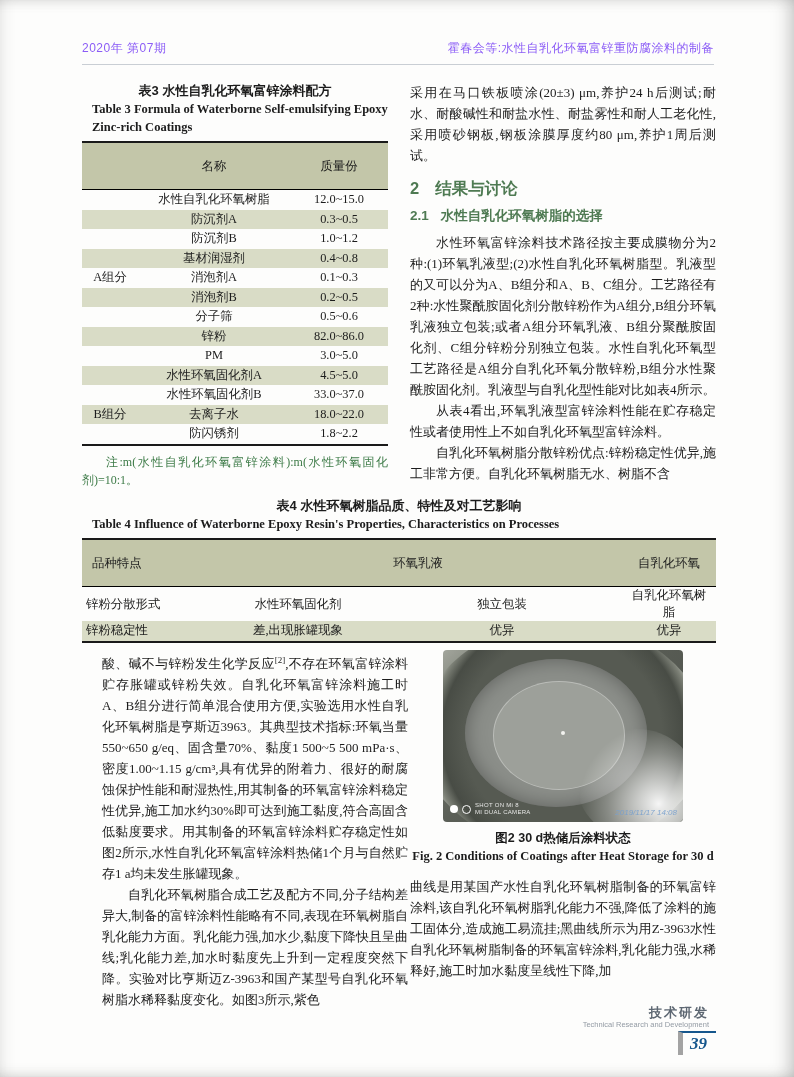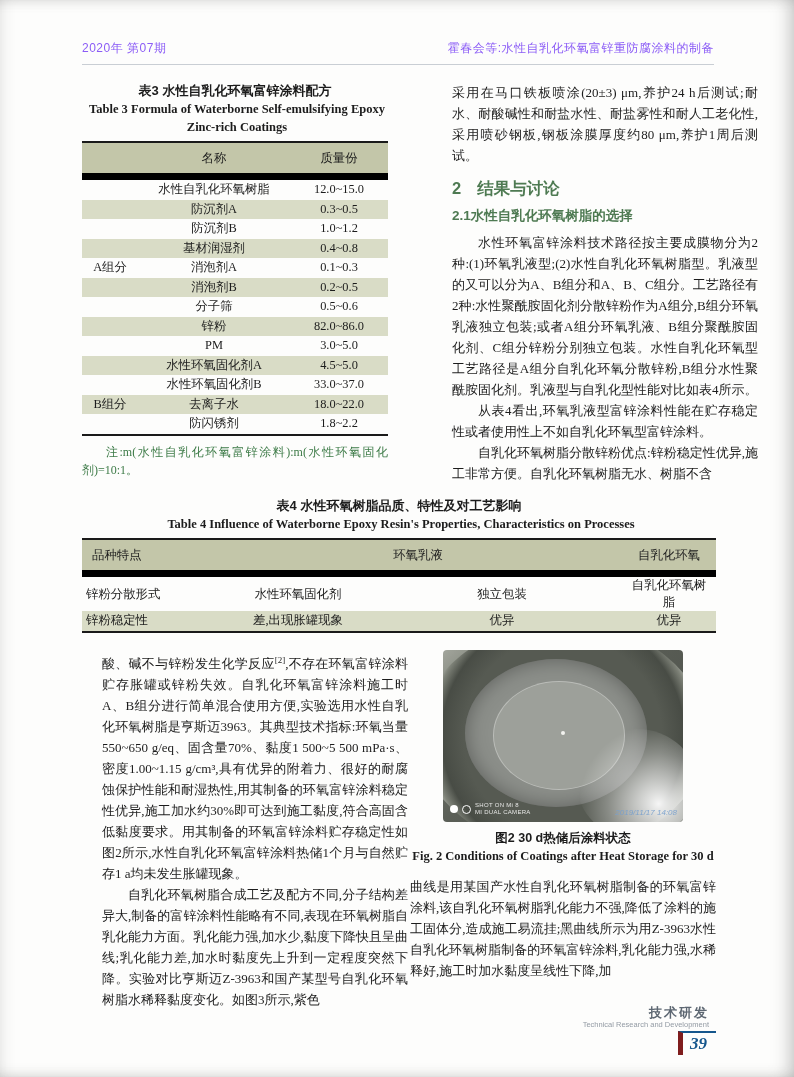"采用在马口铁板喷涂(20±3) μm,养护24" .col-top-right { margin-left: 42px -> none }
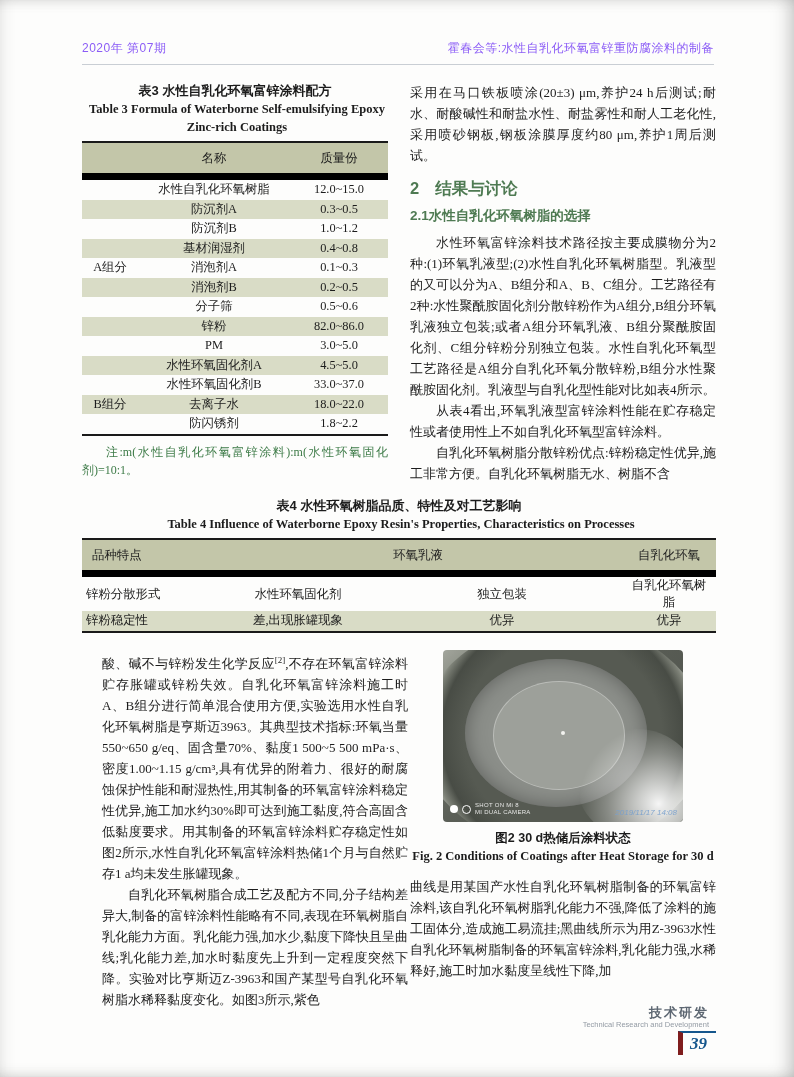"Table 3 Formula of Waterborne" .tbl-title-en { margin: 0 0 5px 4px -> 0 0 5px 10px; text-align: center -> left }
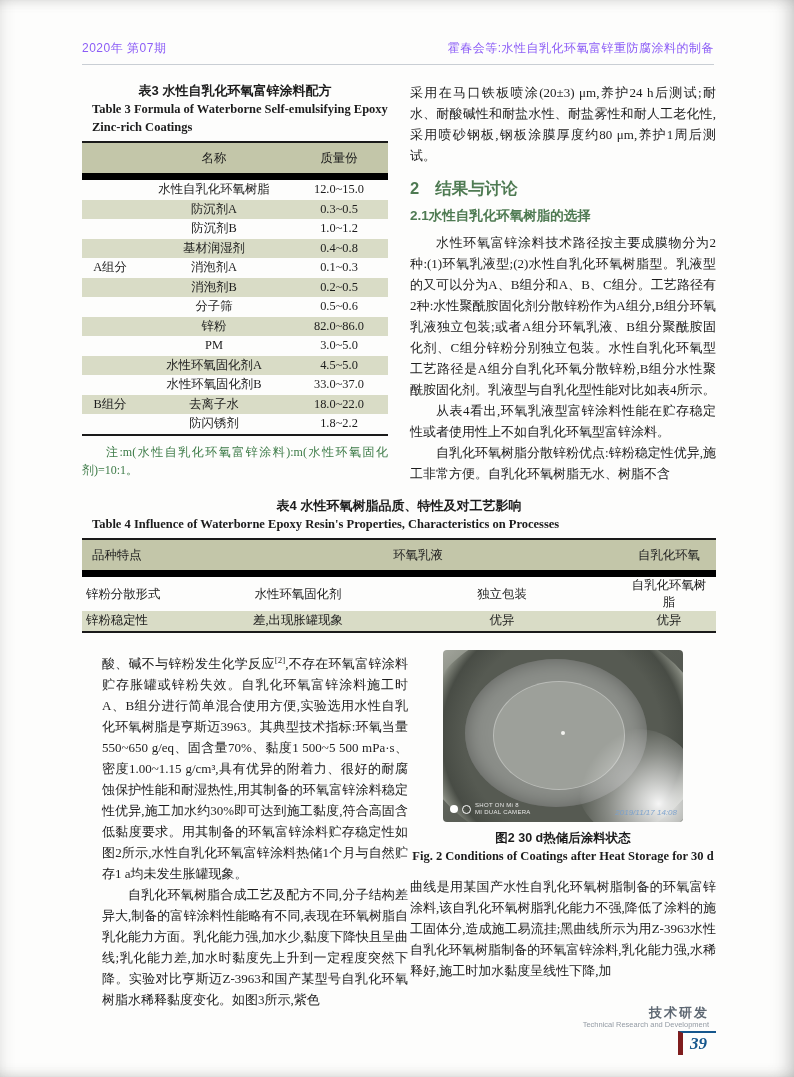"名称" table.datatbl thead th { border-bottom: 7px solid #000000 -> 1px solid #000000; padding: 4px 4px -> 12px 4px }
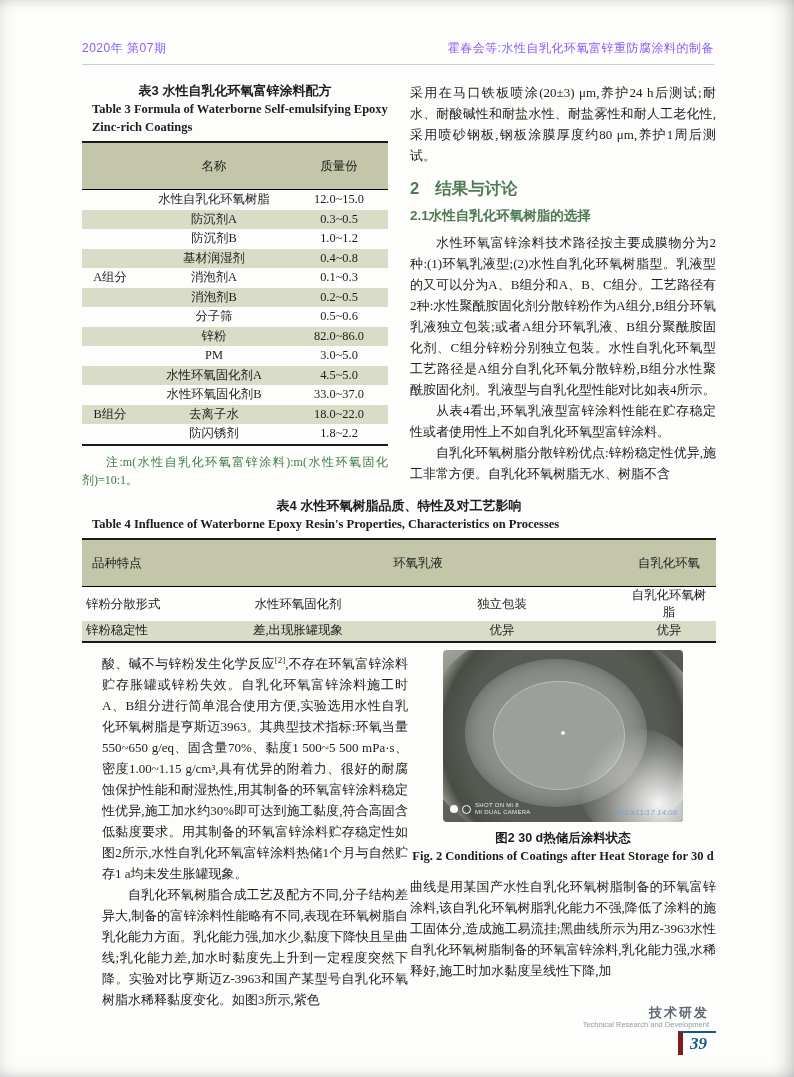"2.1" .h-sub { gap: none -> 12px }
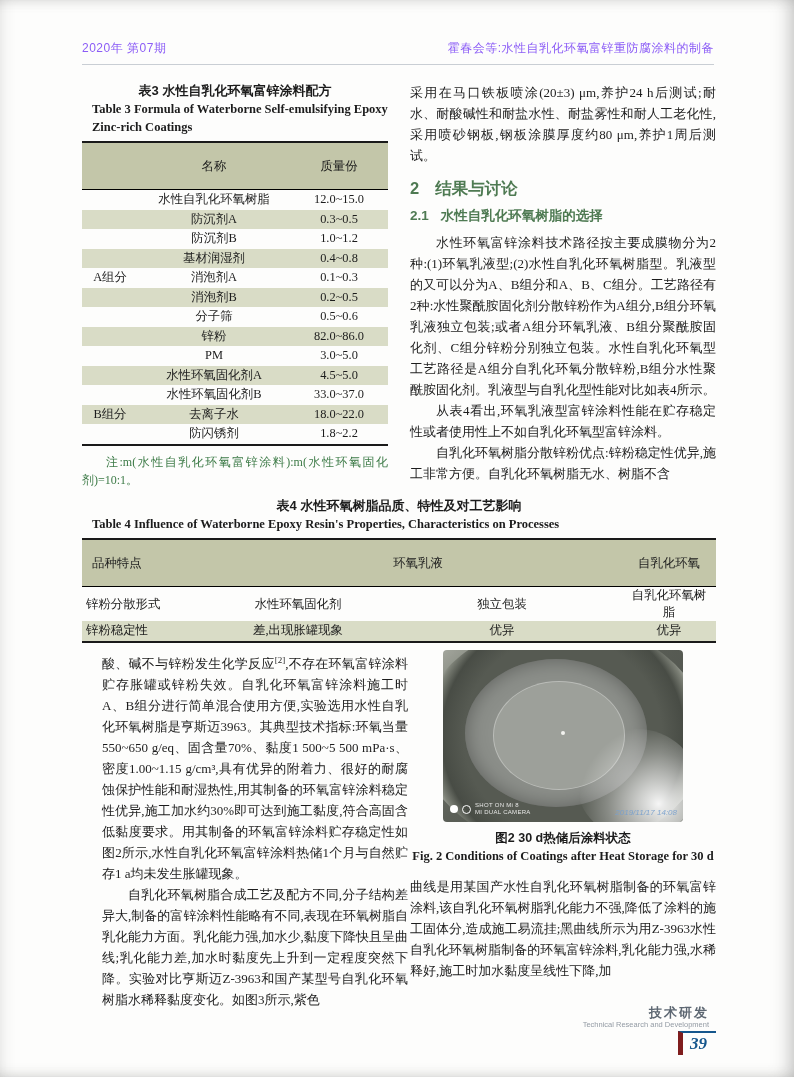"39" .pagebox { border-left: 5px solid #7f1d1d -> 5px solid #a3a3a3 }
